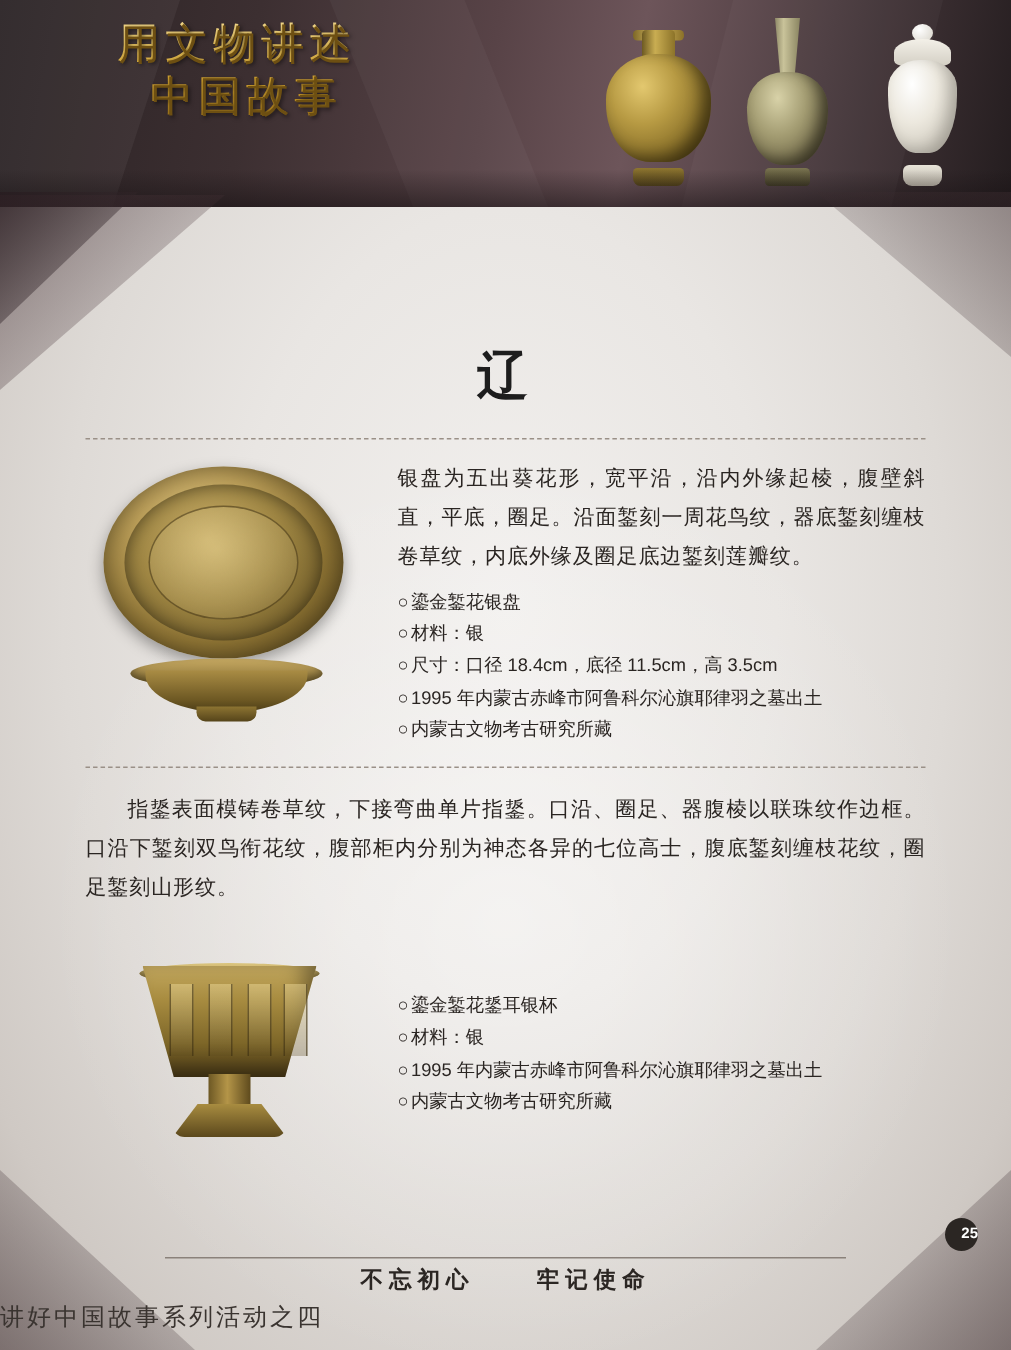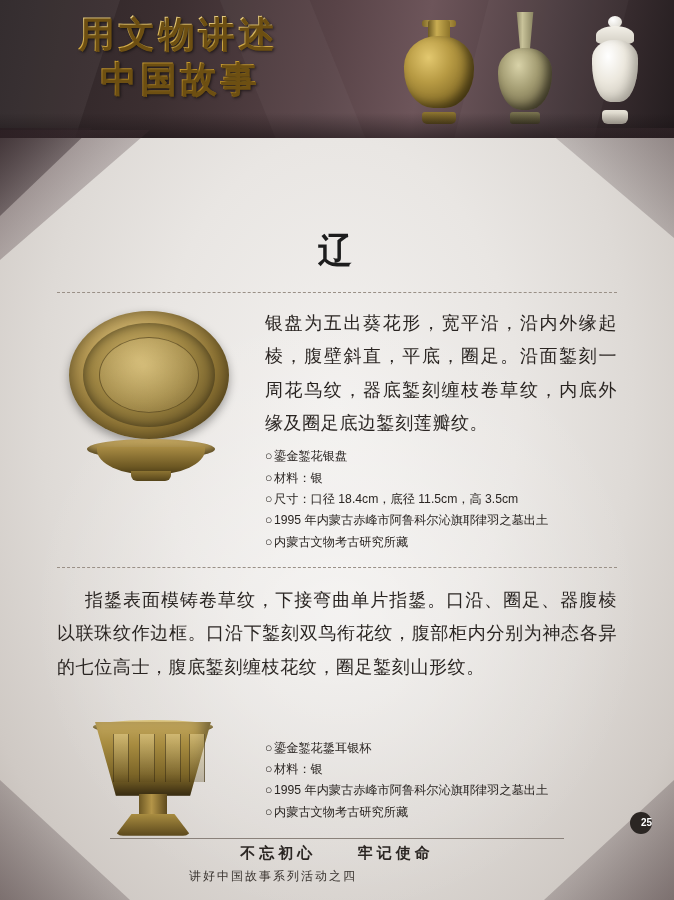"用文物讲述" .main-title { font-size: 36px -> 28px; font-weight: bold -> normal }
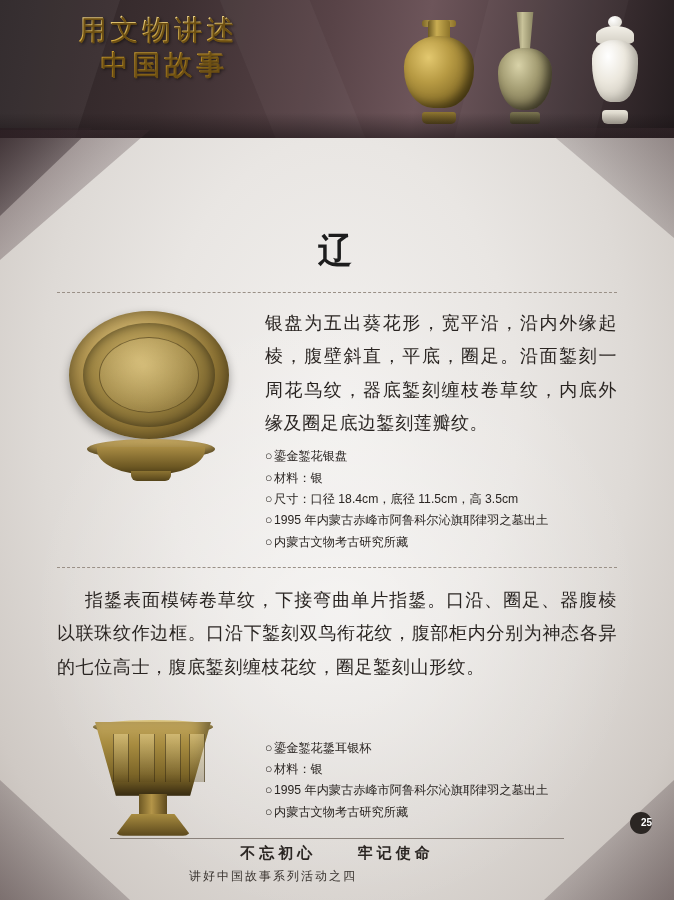"银盘为五出葵花形，宽平沿，沿内外缘起棱，腹壁斜直，平底，圈足。沿面錾刻一周花鸟纹" .para { font-size: 18px -> 14px }
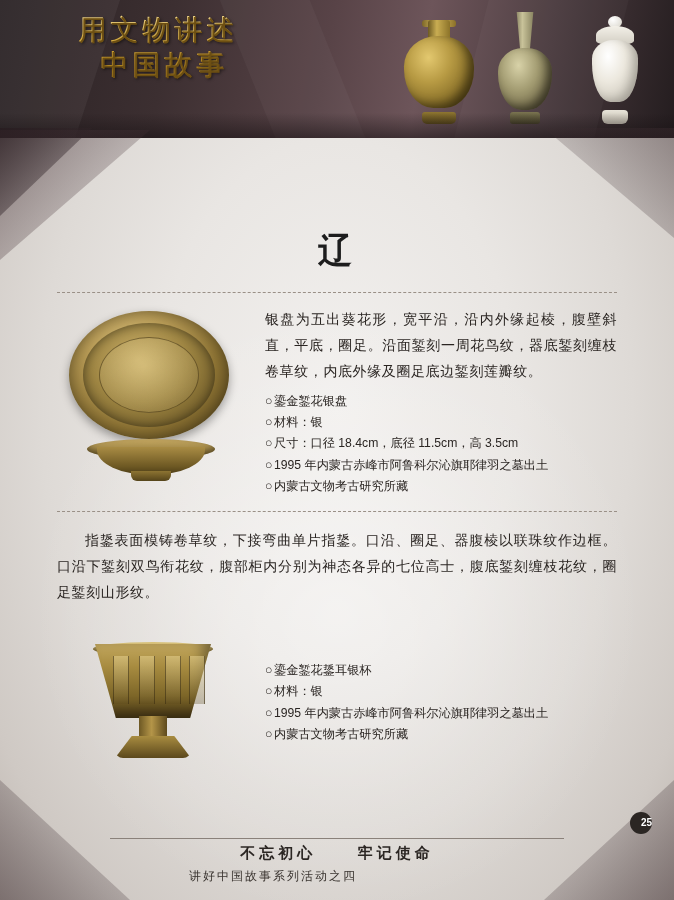"讲好中国故事系列活动之四" .footer-sub { font-size: 12px -> 16px; text-align: center -> left }
